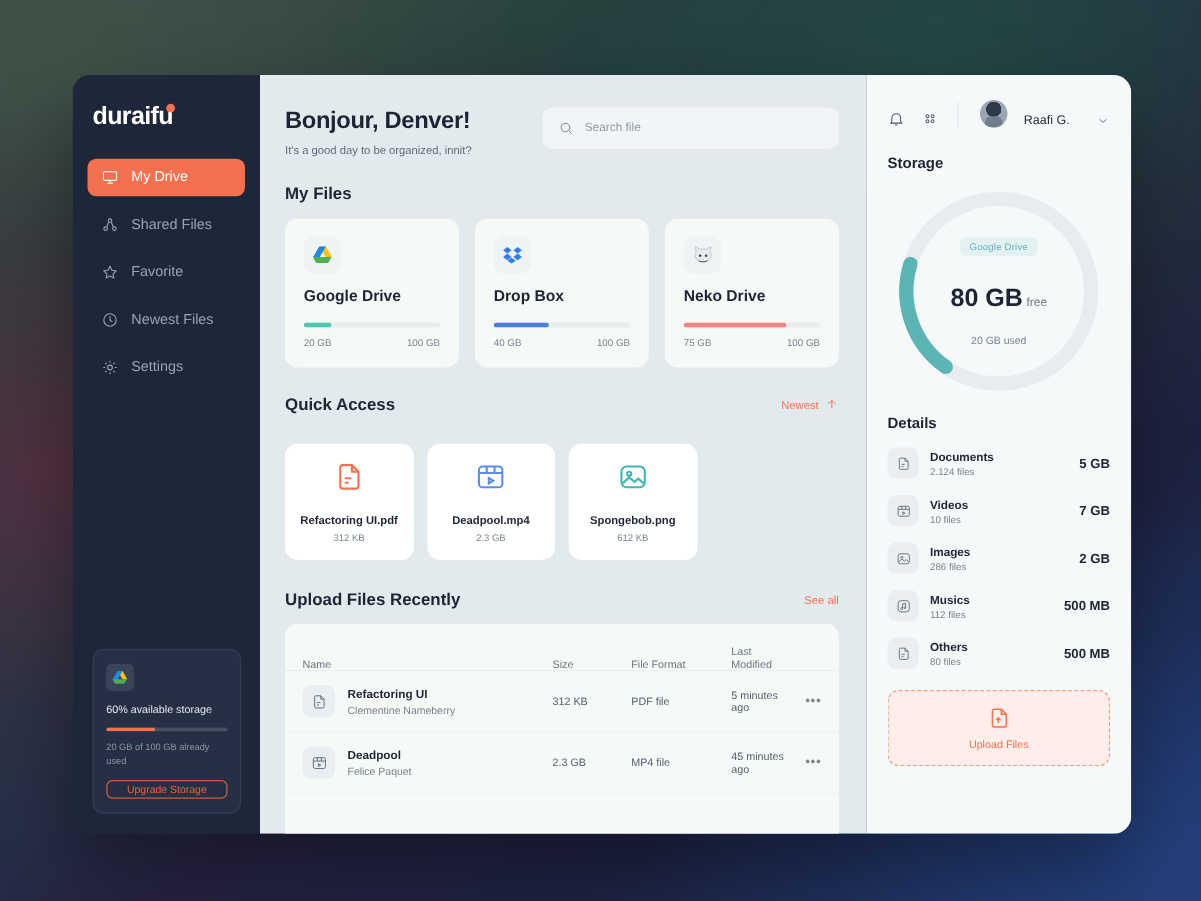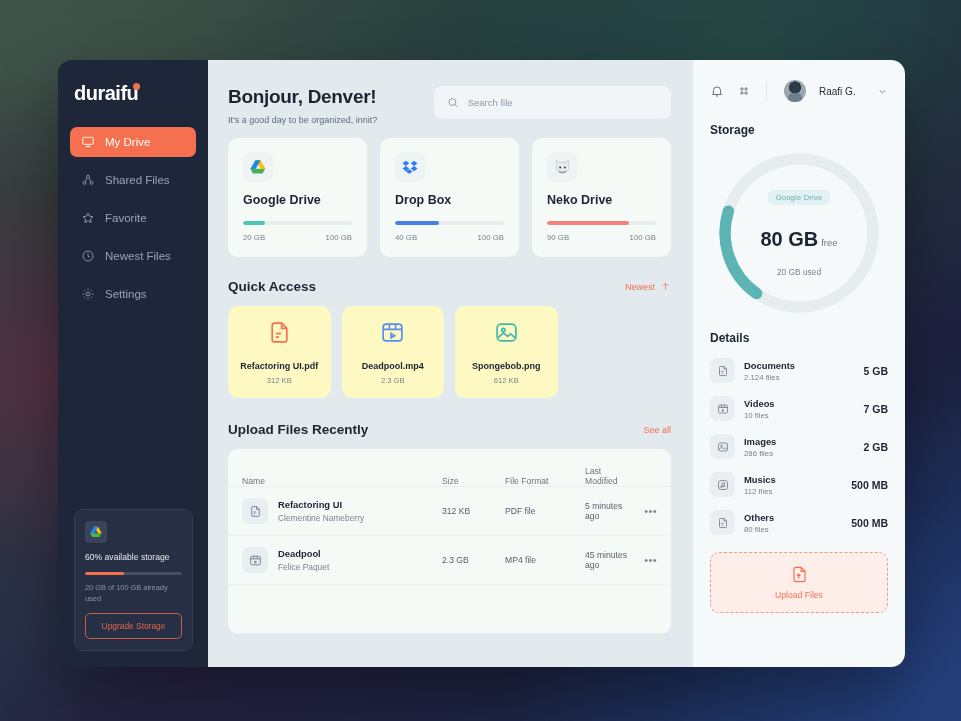"Raafi G." .right-top { align-items: center -> flex-end }
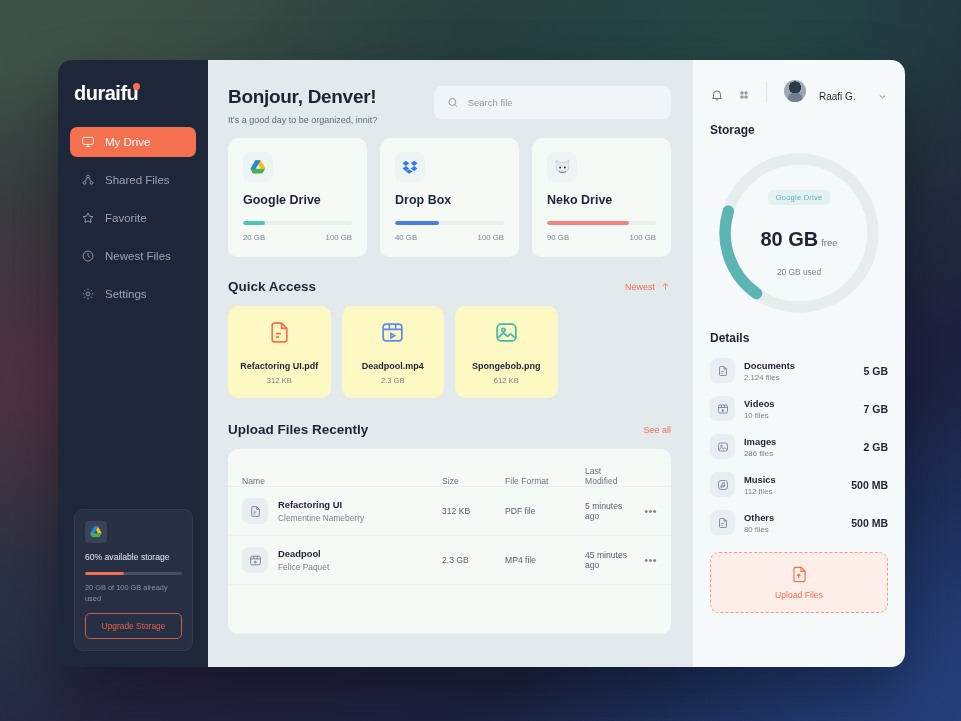"My Files" div.sec-title { html: none -> <div>My Files</div> }
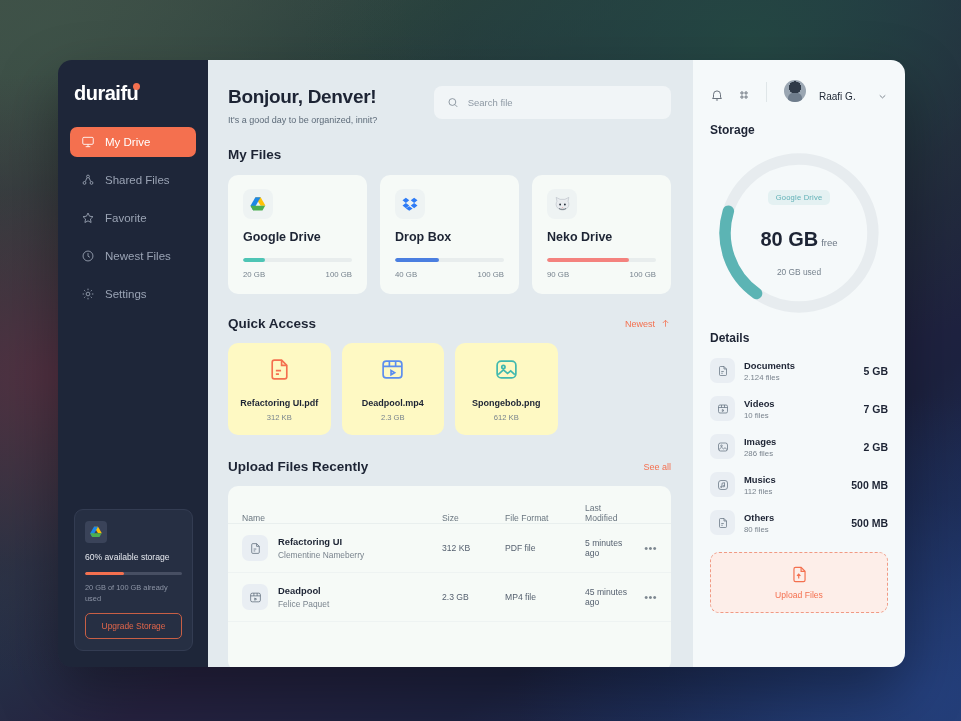"90 GB" span { text: 90 -> 75 }
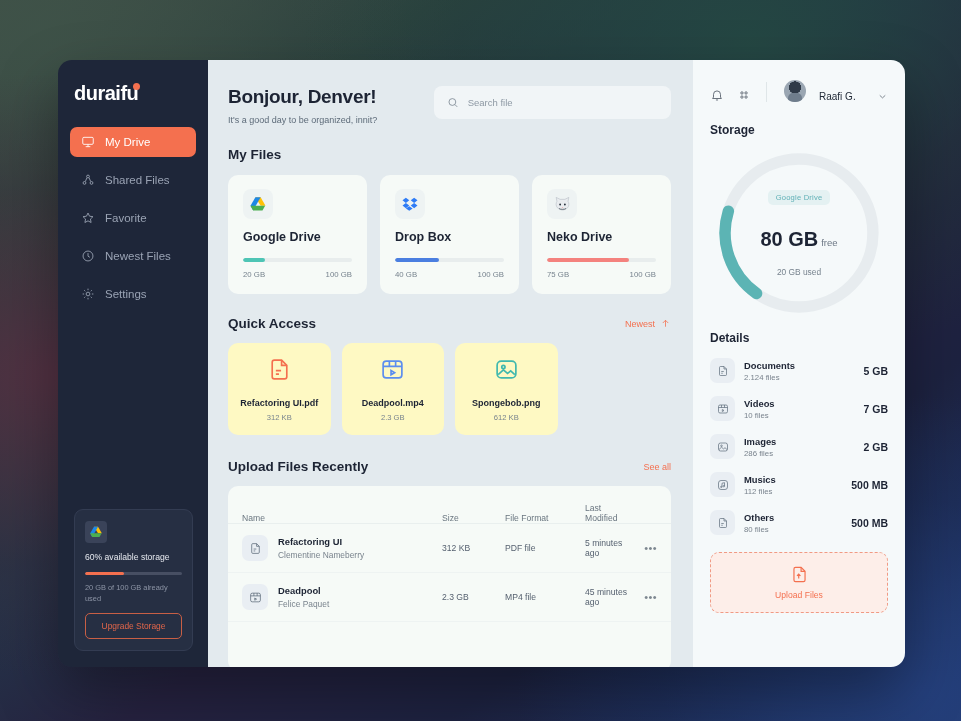"Refactoring UI.pdf" .qa-card { background: #fef9c3 -> #ffffff; margin-top: none -> 12px }
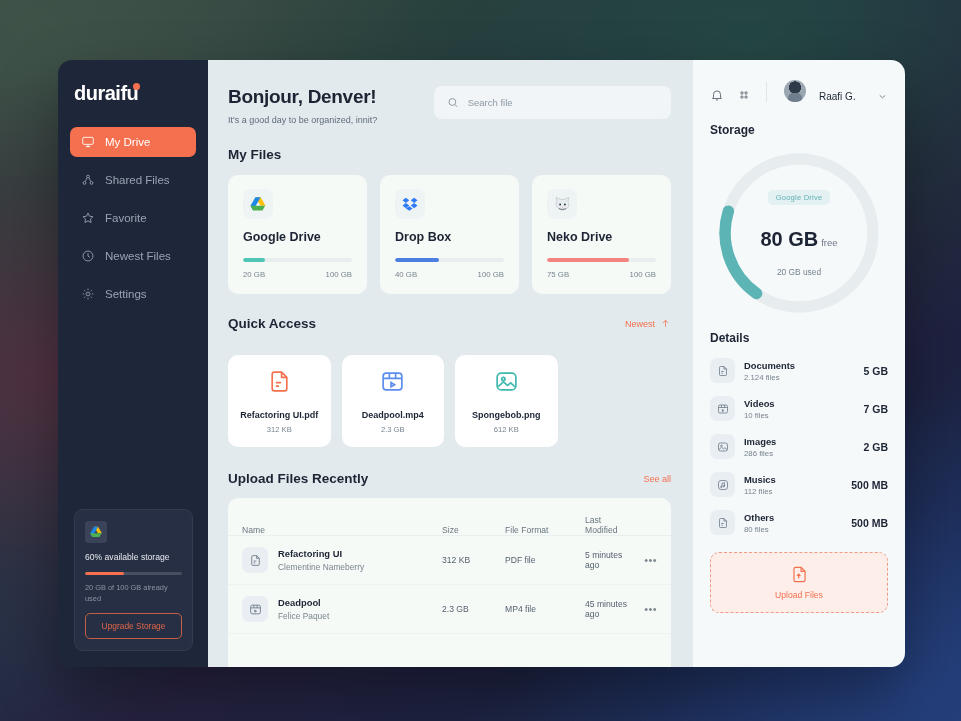"Upgrade Storage" .upsell-btn { height: 26px -> 15px }
